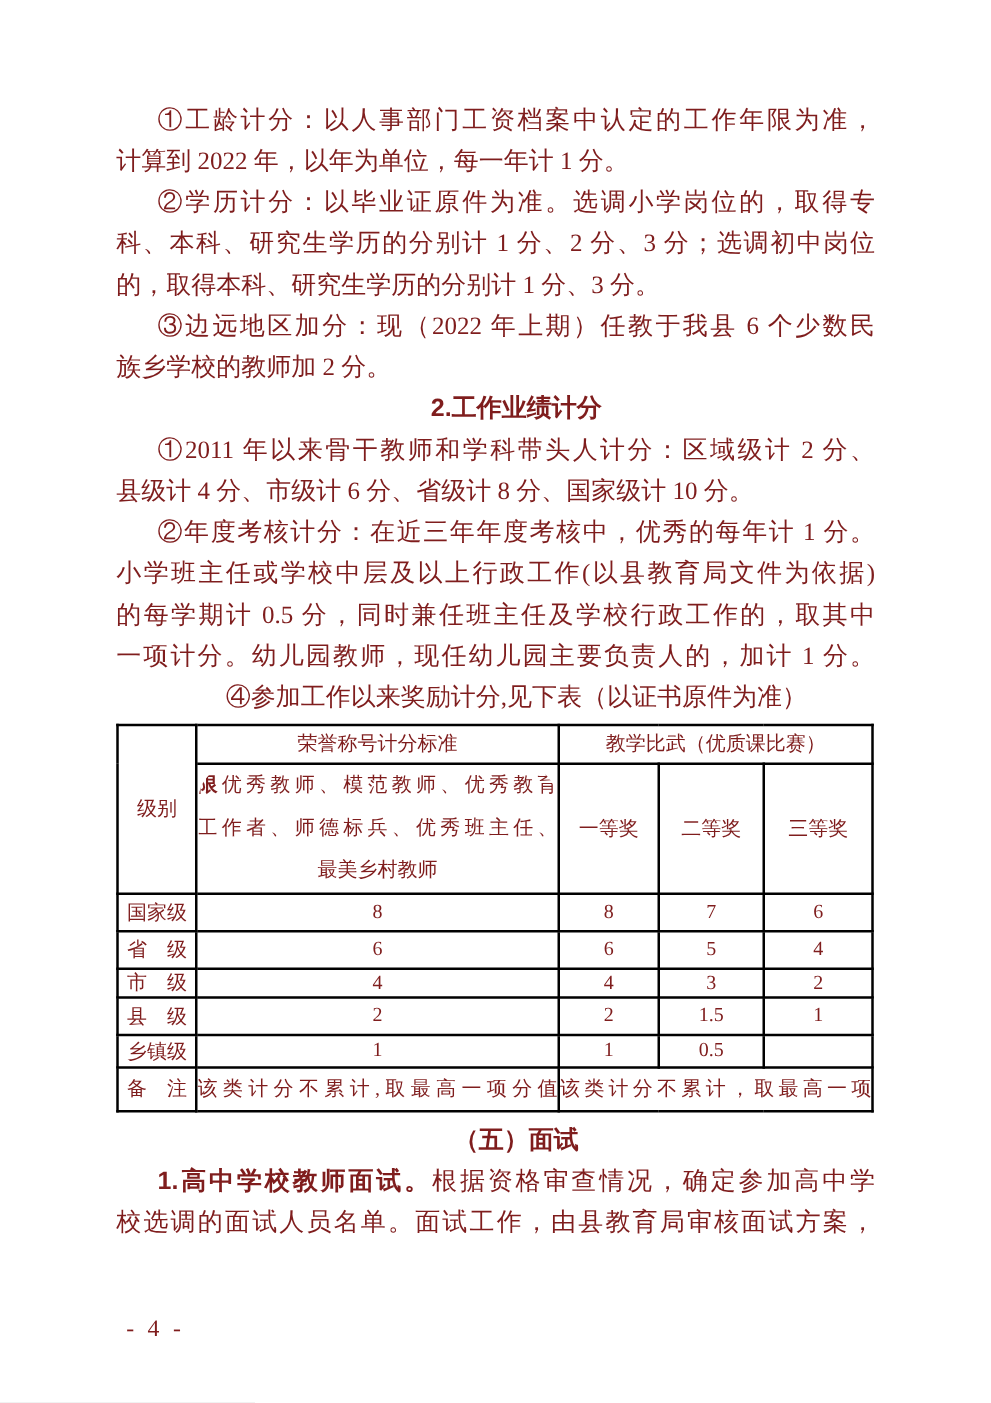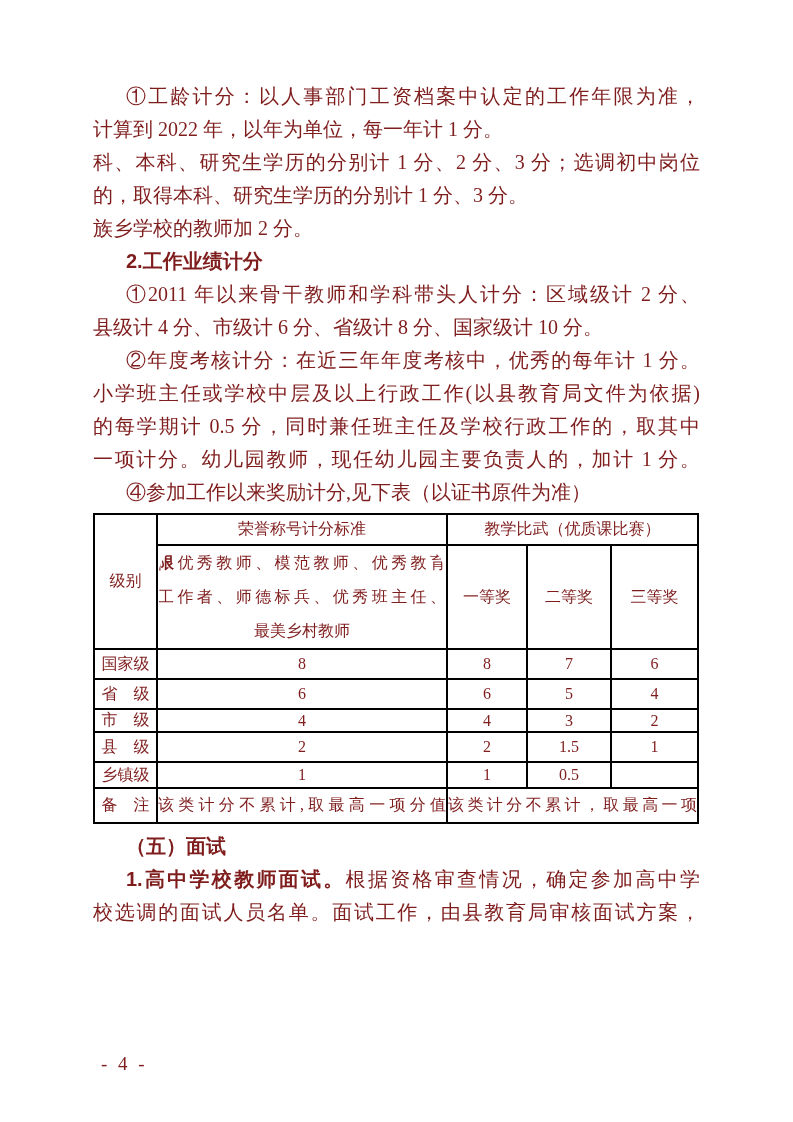"②学历计分：以毕业证原件为准。选调小学岗位的，取得专" div.bl { html: none -> <div>②学历计分：以毕业证原件为准。选调小学岗位的，取得专</div> }
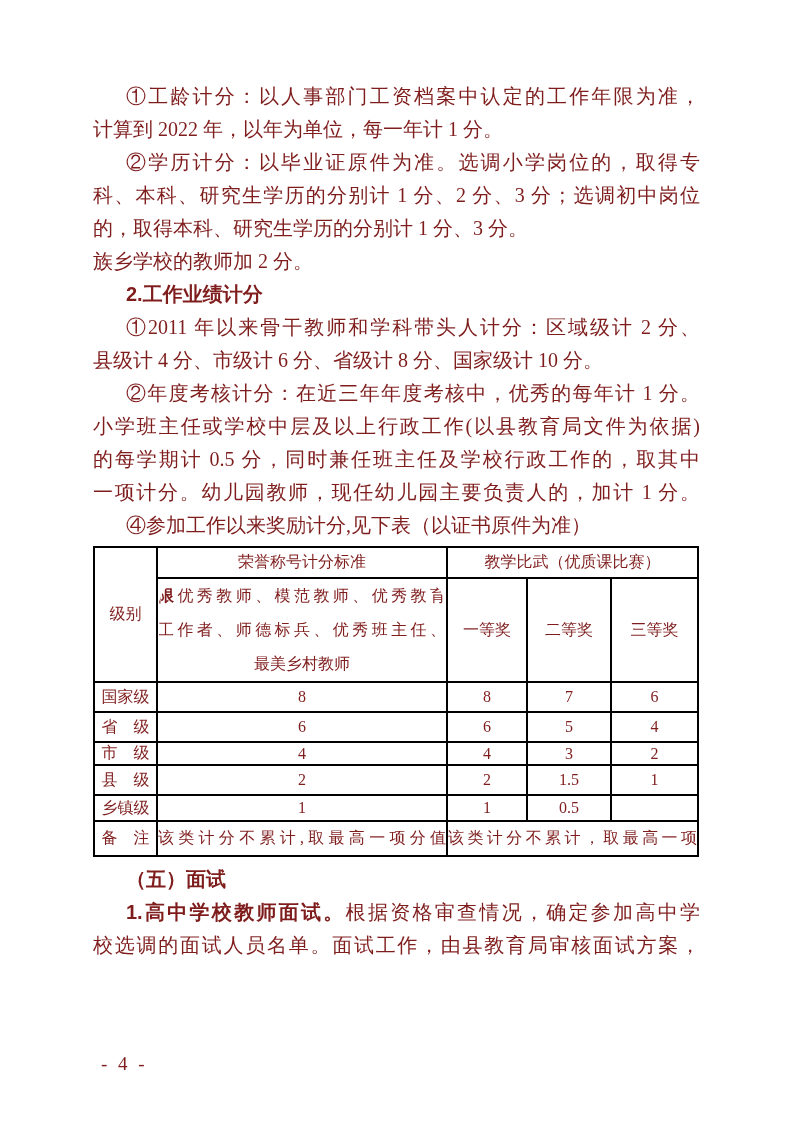"③边远地区加分：现（2022 年上期）任教于我县 6 个少数民" div.bl { html: none -> <div>③边远地区加分：现（2022 年上期）任教于我县 6 个少数民</div> }
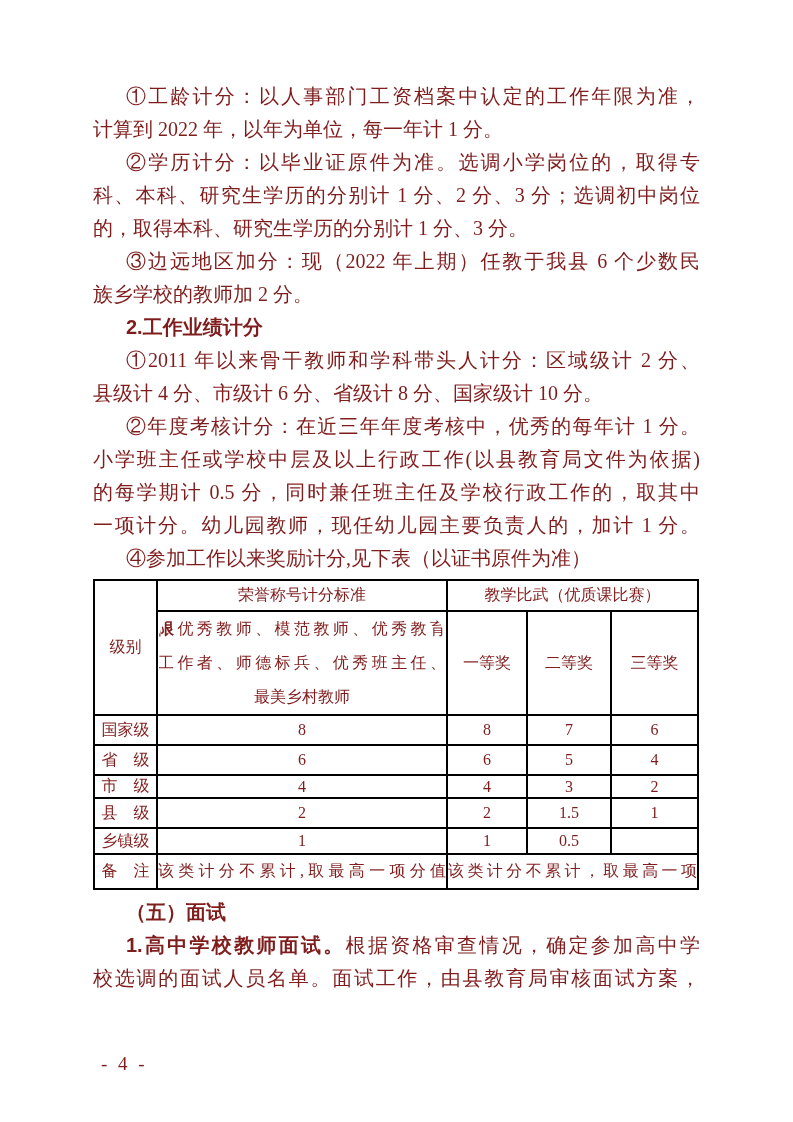"2.工作业绩计分" .ind { text-align: none -> center }
